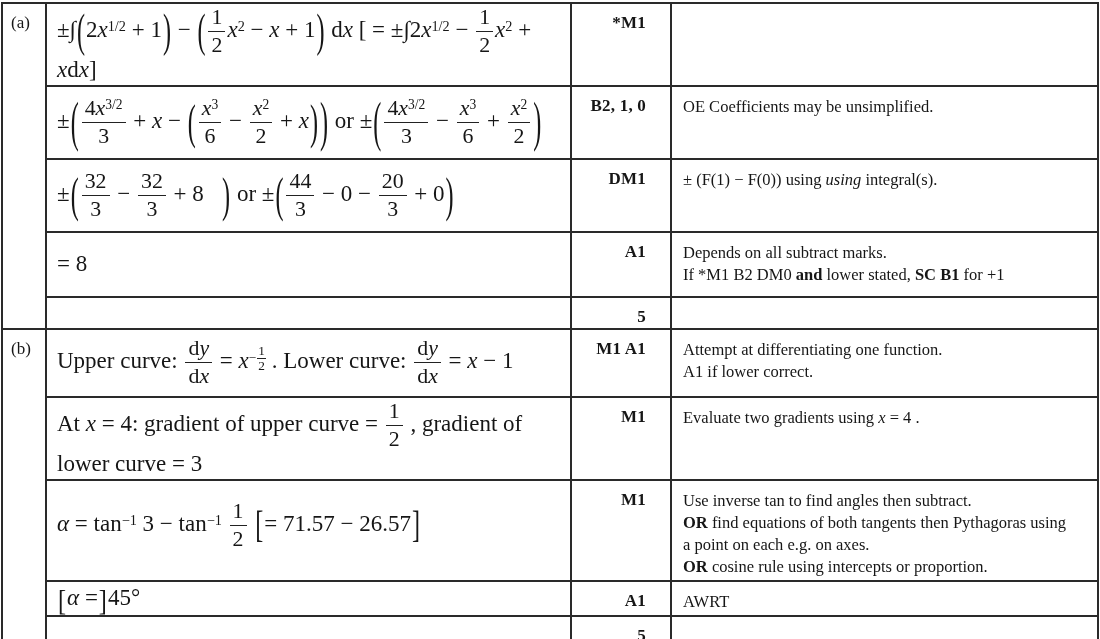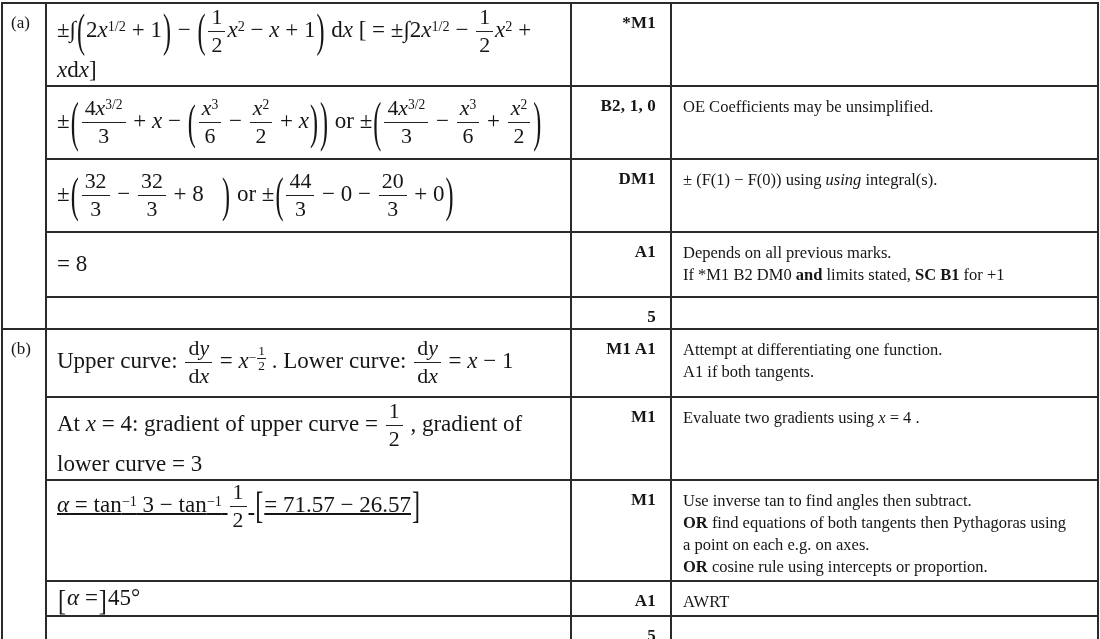"*M1" td.marks { padding: 9px 14px 0 0 -> 9px 24px 0 0 }
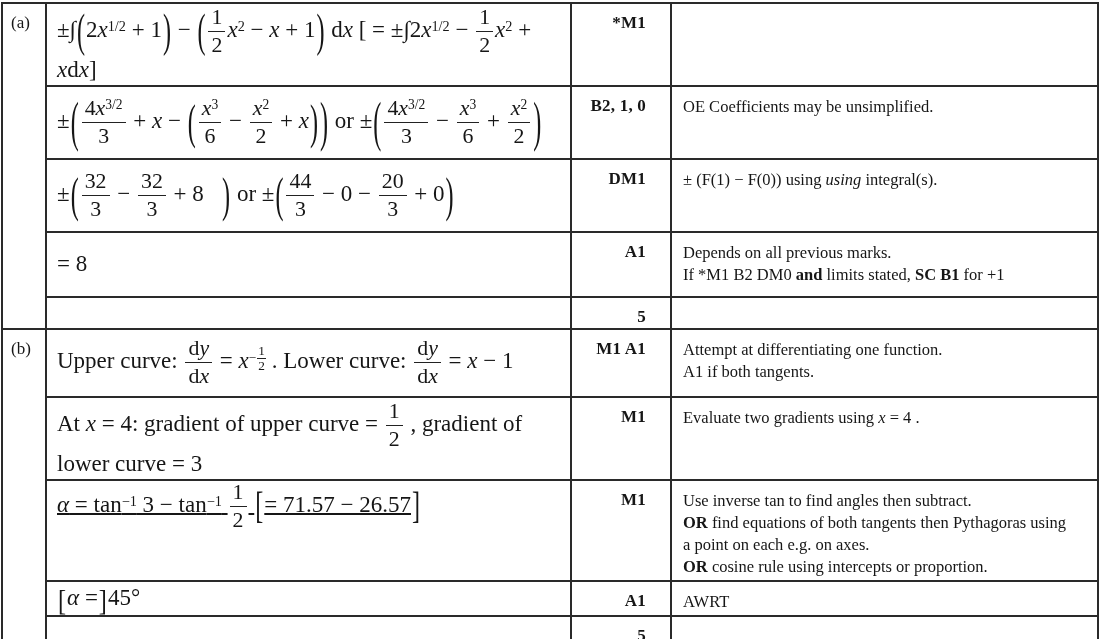"Depends on all previous marks." span.mtxt { text: previous -> subtract }
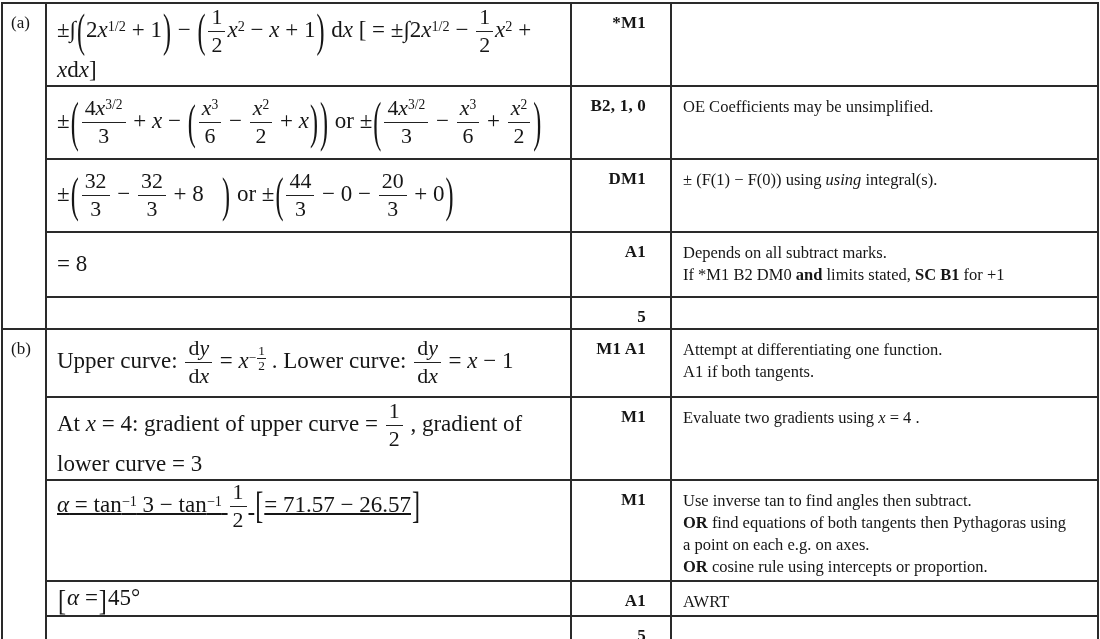"limits stated," span.mtxt { text: limits -> lower }
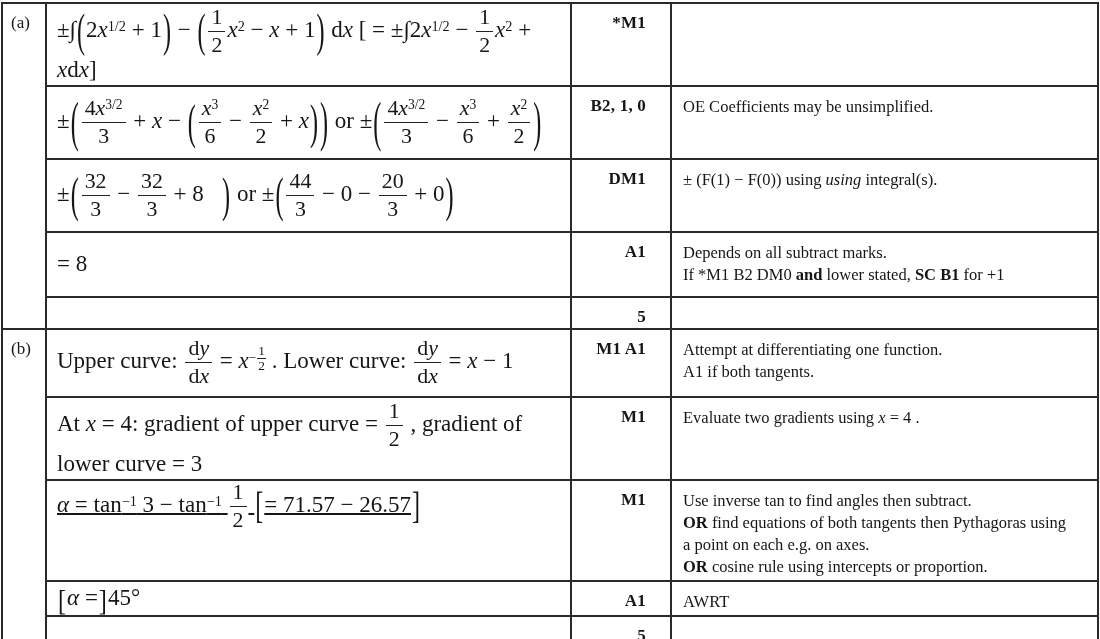"A1 if both tangents." span.mtxt { text: both tangents -> lower correct }
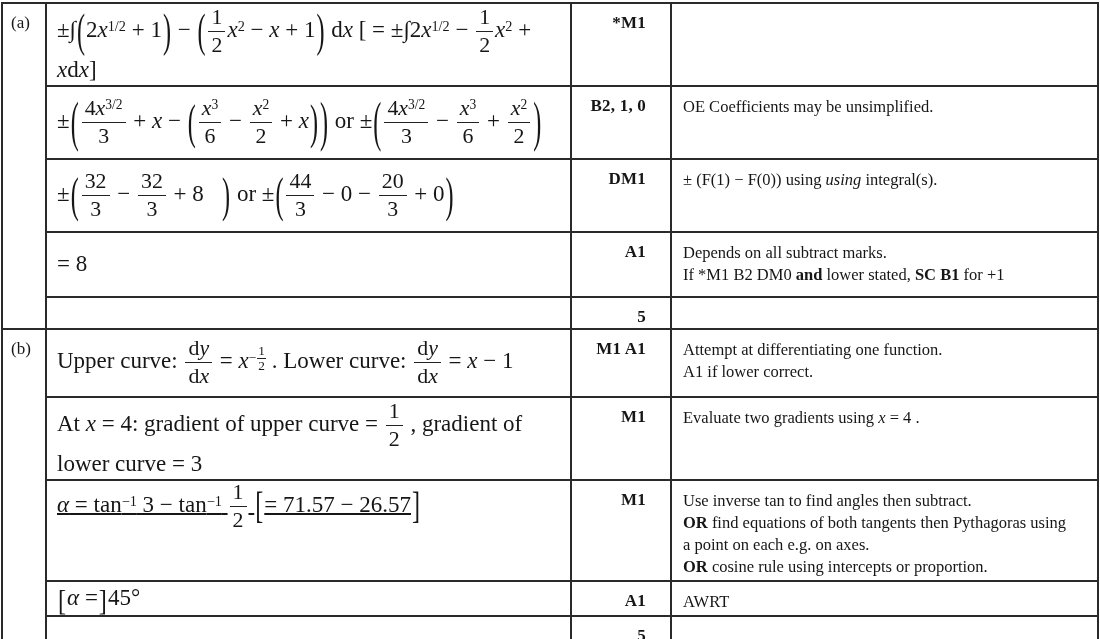"α = tan−1 3 −" td.working.vtop { padding-top: 0 -> 19px; text-decoration: underline -> none }
